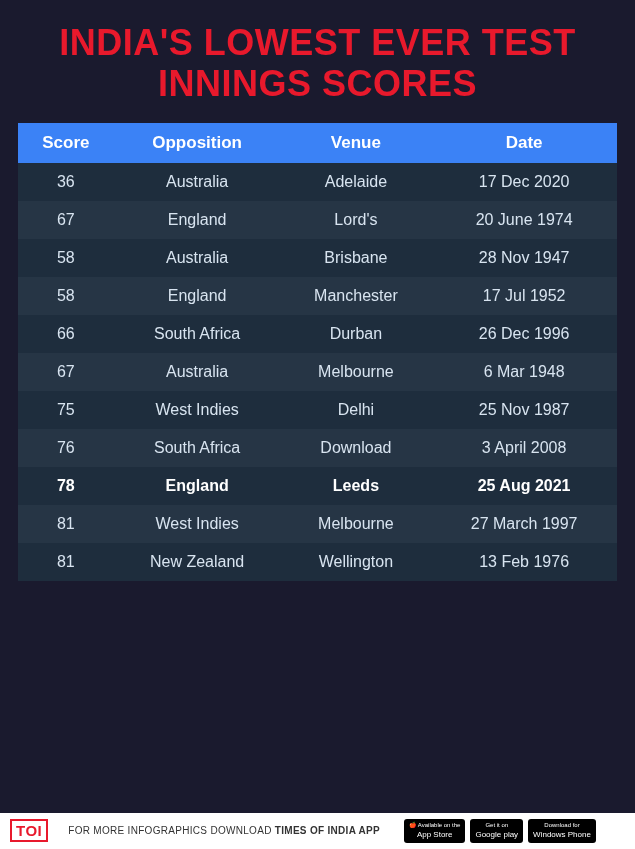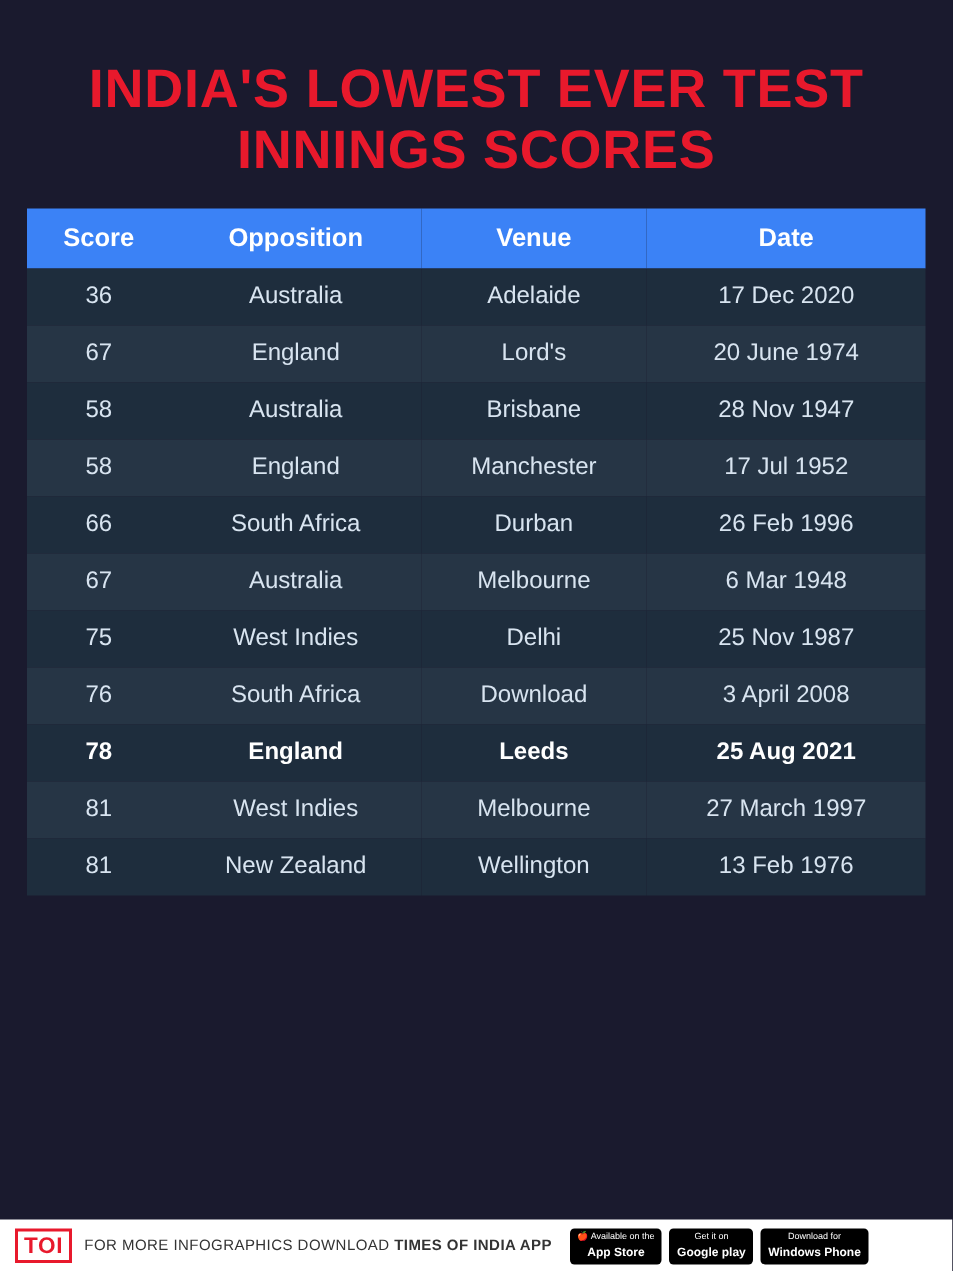"INDIA'S LOWEST EVER TEST" .header { padding: 38px 20px 18px -> 22px 20px 18px }
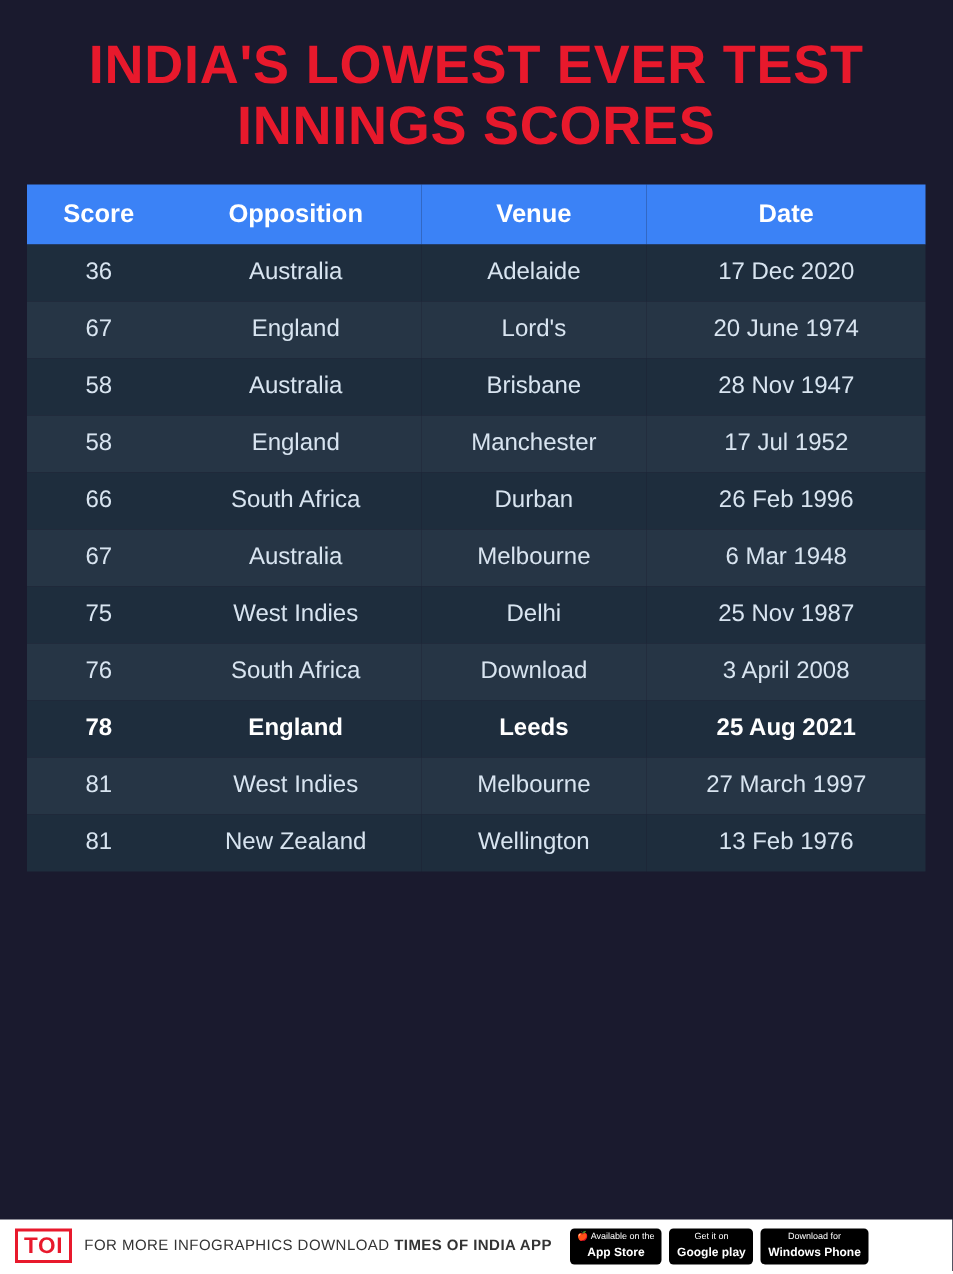"26 Feb 1996" td { text: Feb -> Dec }
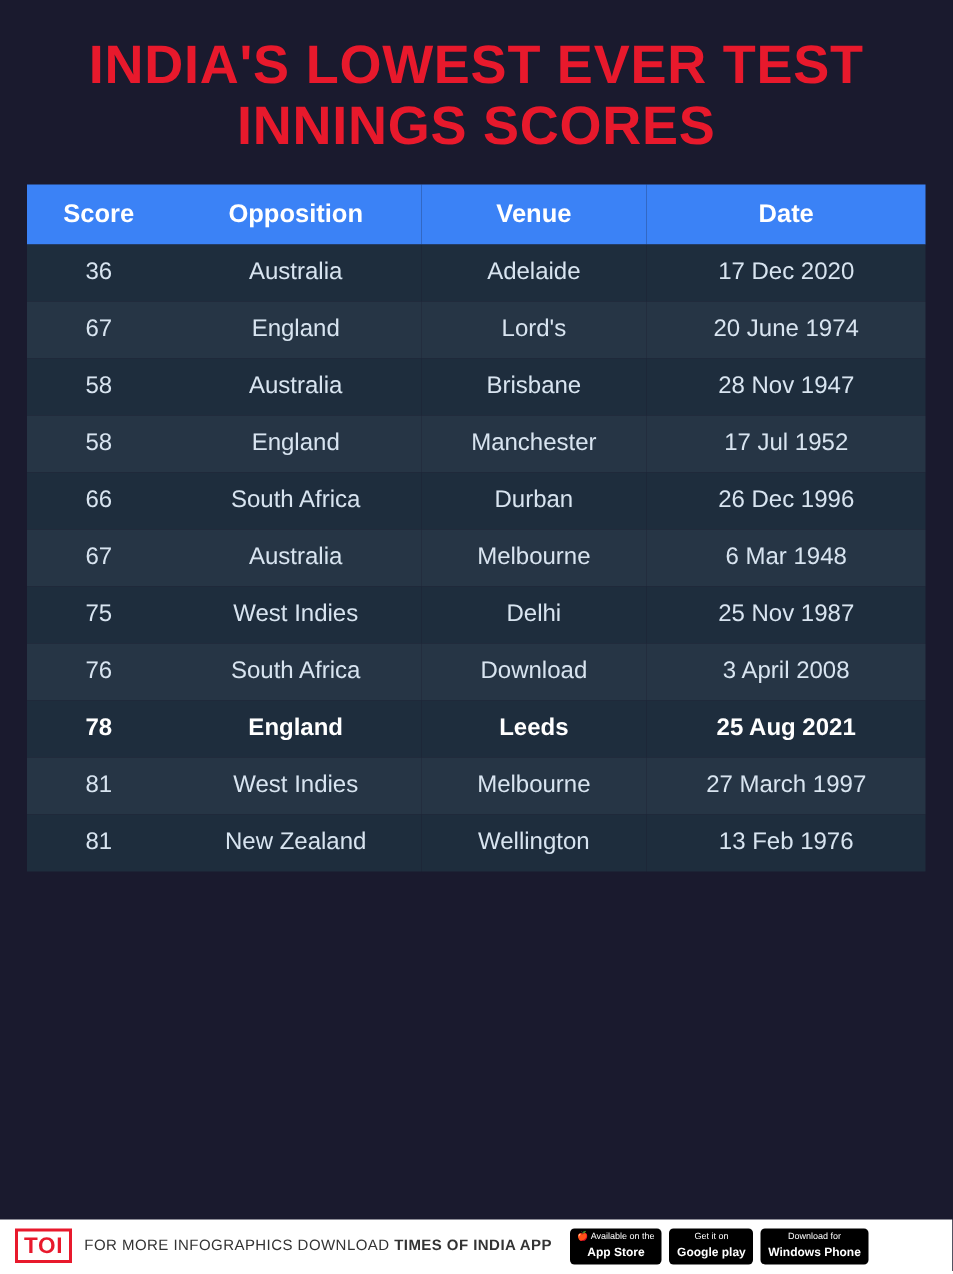"TOI" .footer { gap: 8px -> 20px }
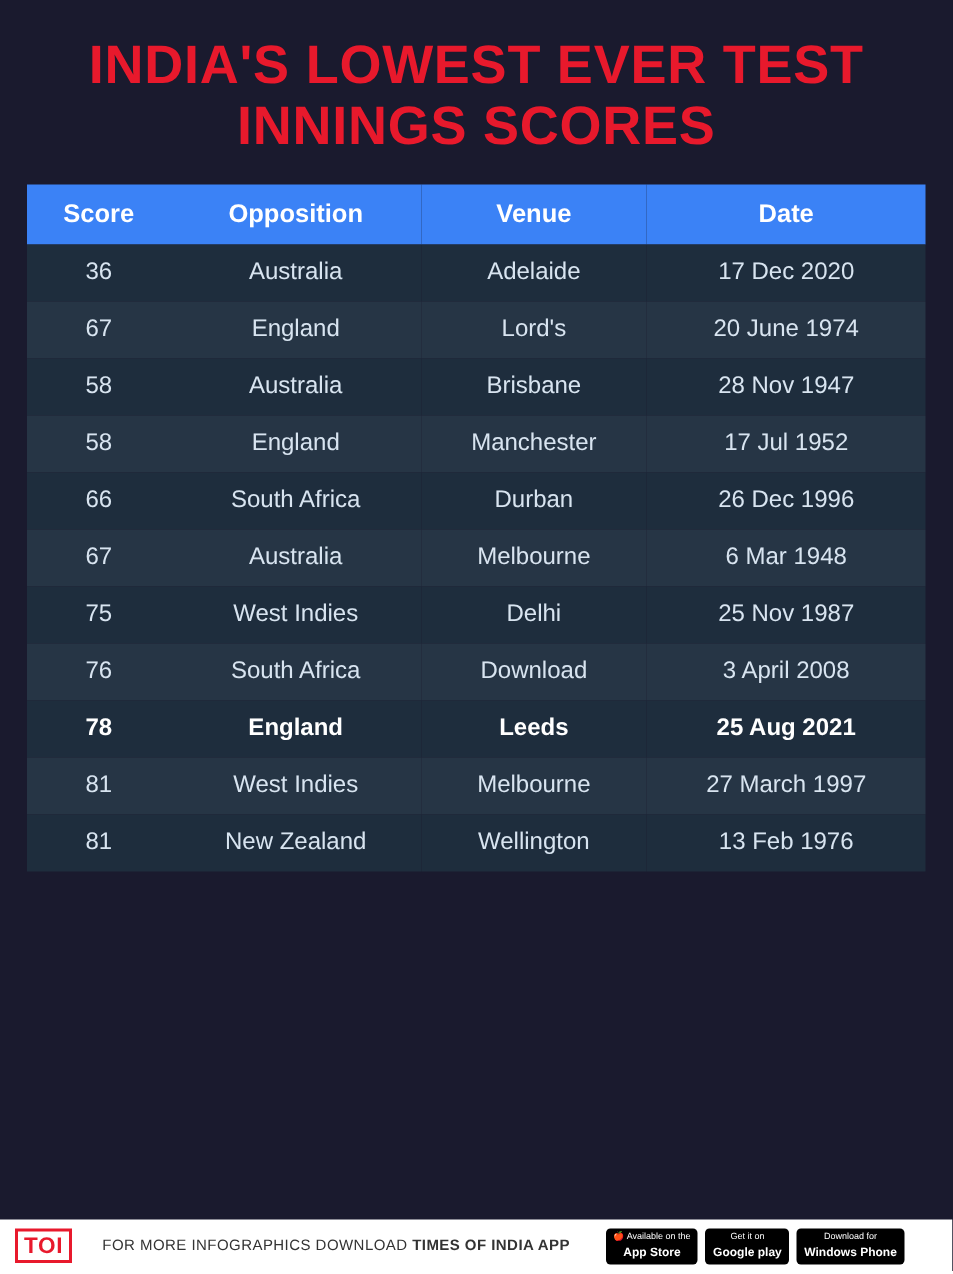"App Store" .badge .badge-sub { font-weight: 700 -> 400 }
